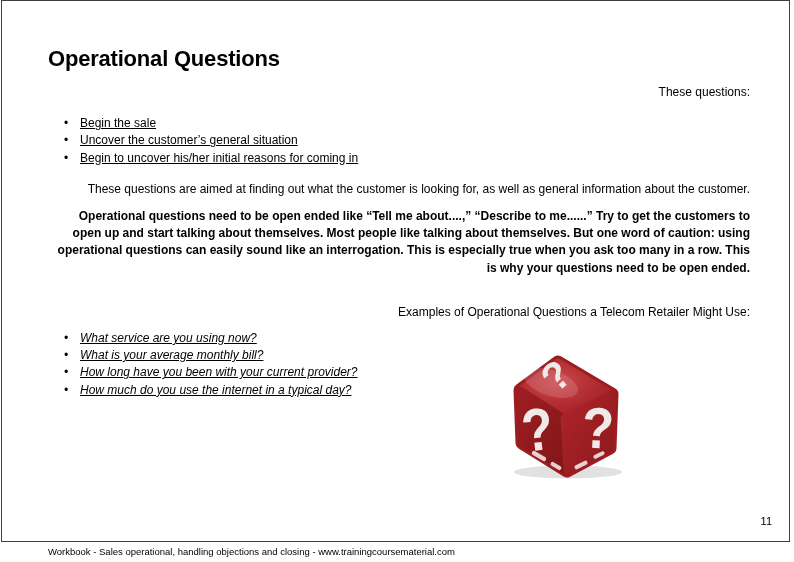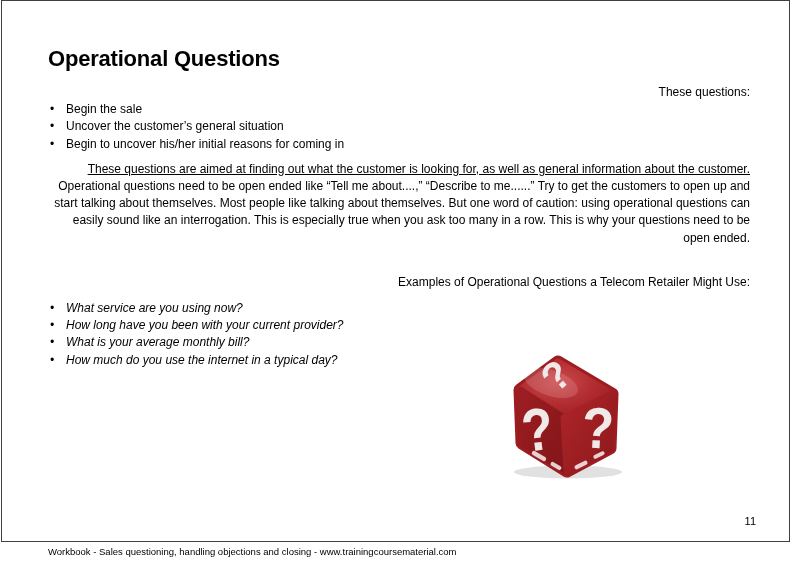"Begin the sale" ul { margin: 0 -> 14px; text-decoration: none -> underline }
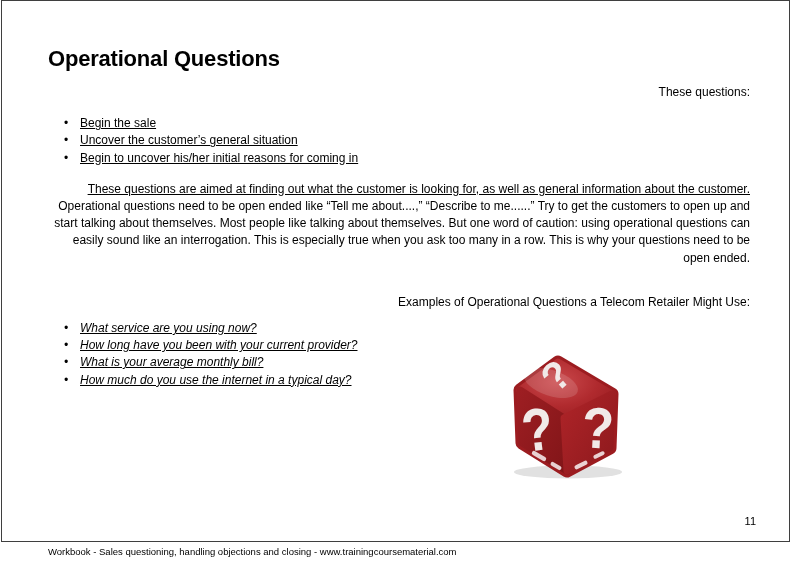"These questions are aimed at" .p1 { text-decoration: underline -> none }
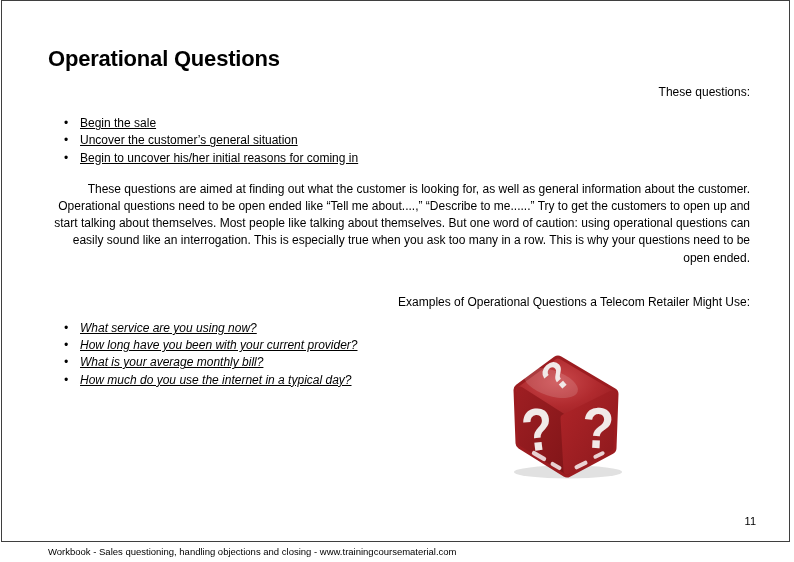"Operational questions need to be" .p2 { font-weight: none -> bold; margin-top: none -> 10px }
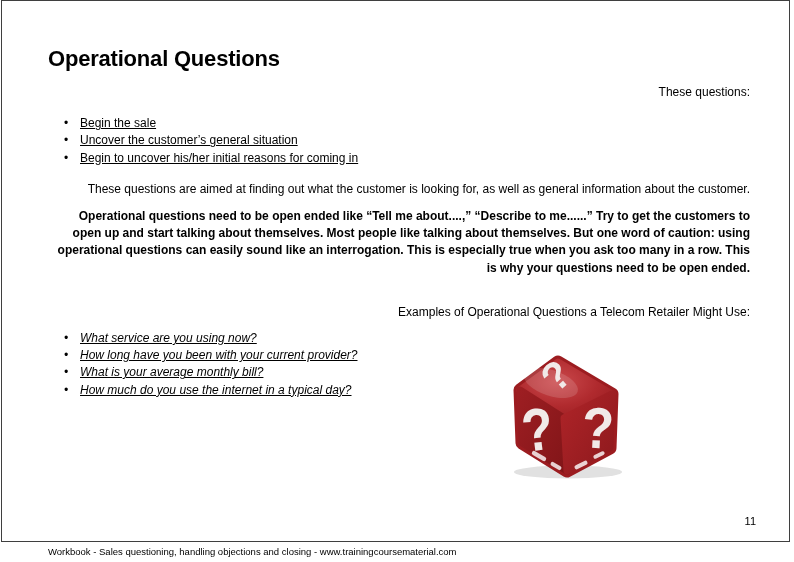"How long have you been" li { order: before "What is your average monthly" -> after "What is your average monthly" }
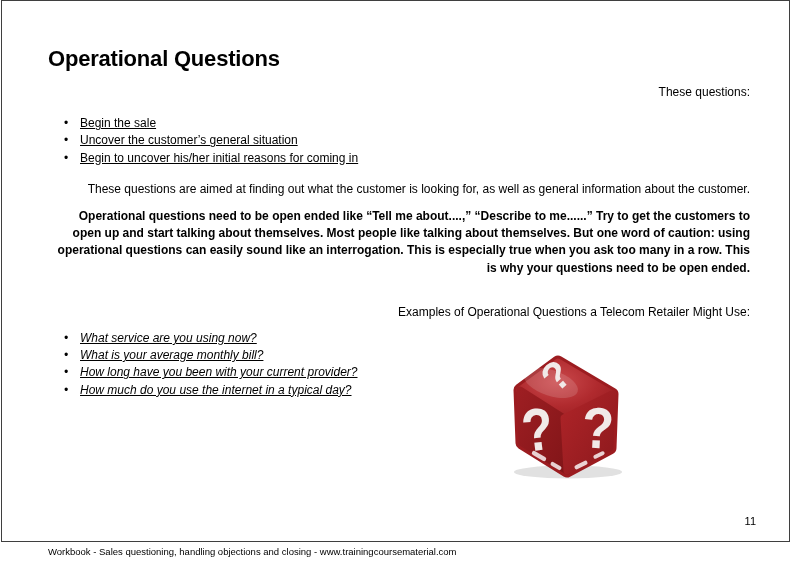"11" .page-number { left: 716px -> 732px }
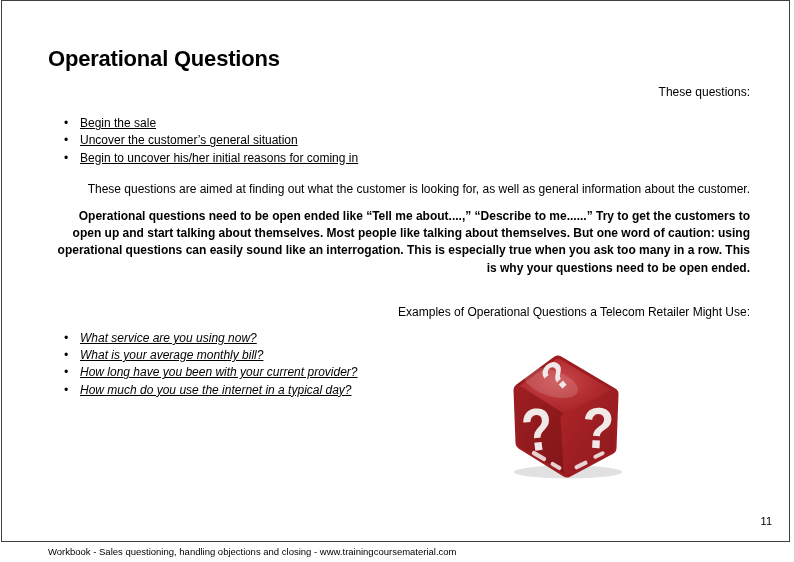"Workbook - Sales questioning, handling" div.footer { text: questioning -> operational }
